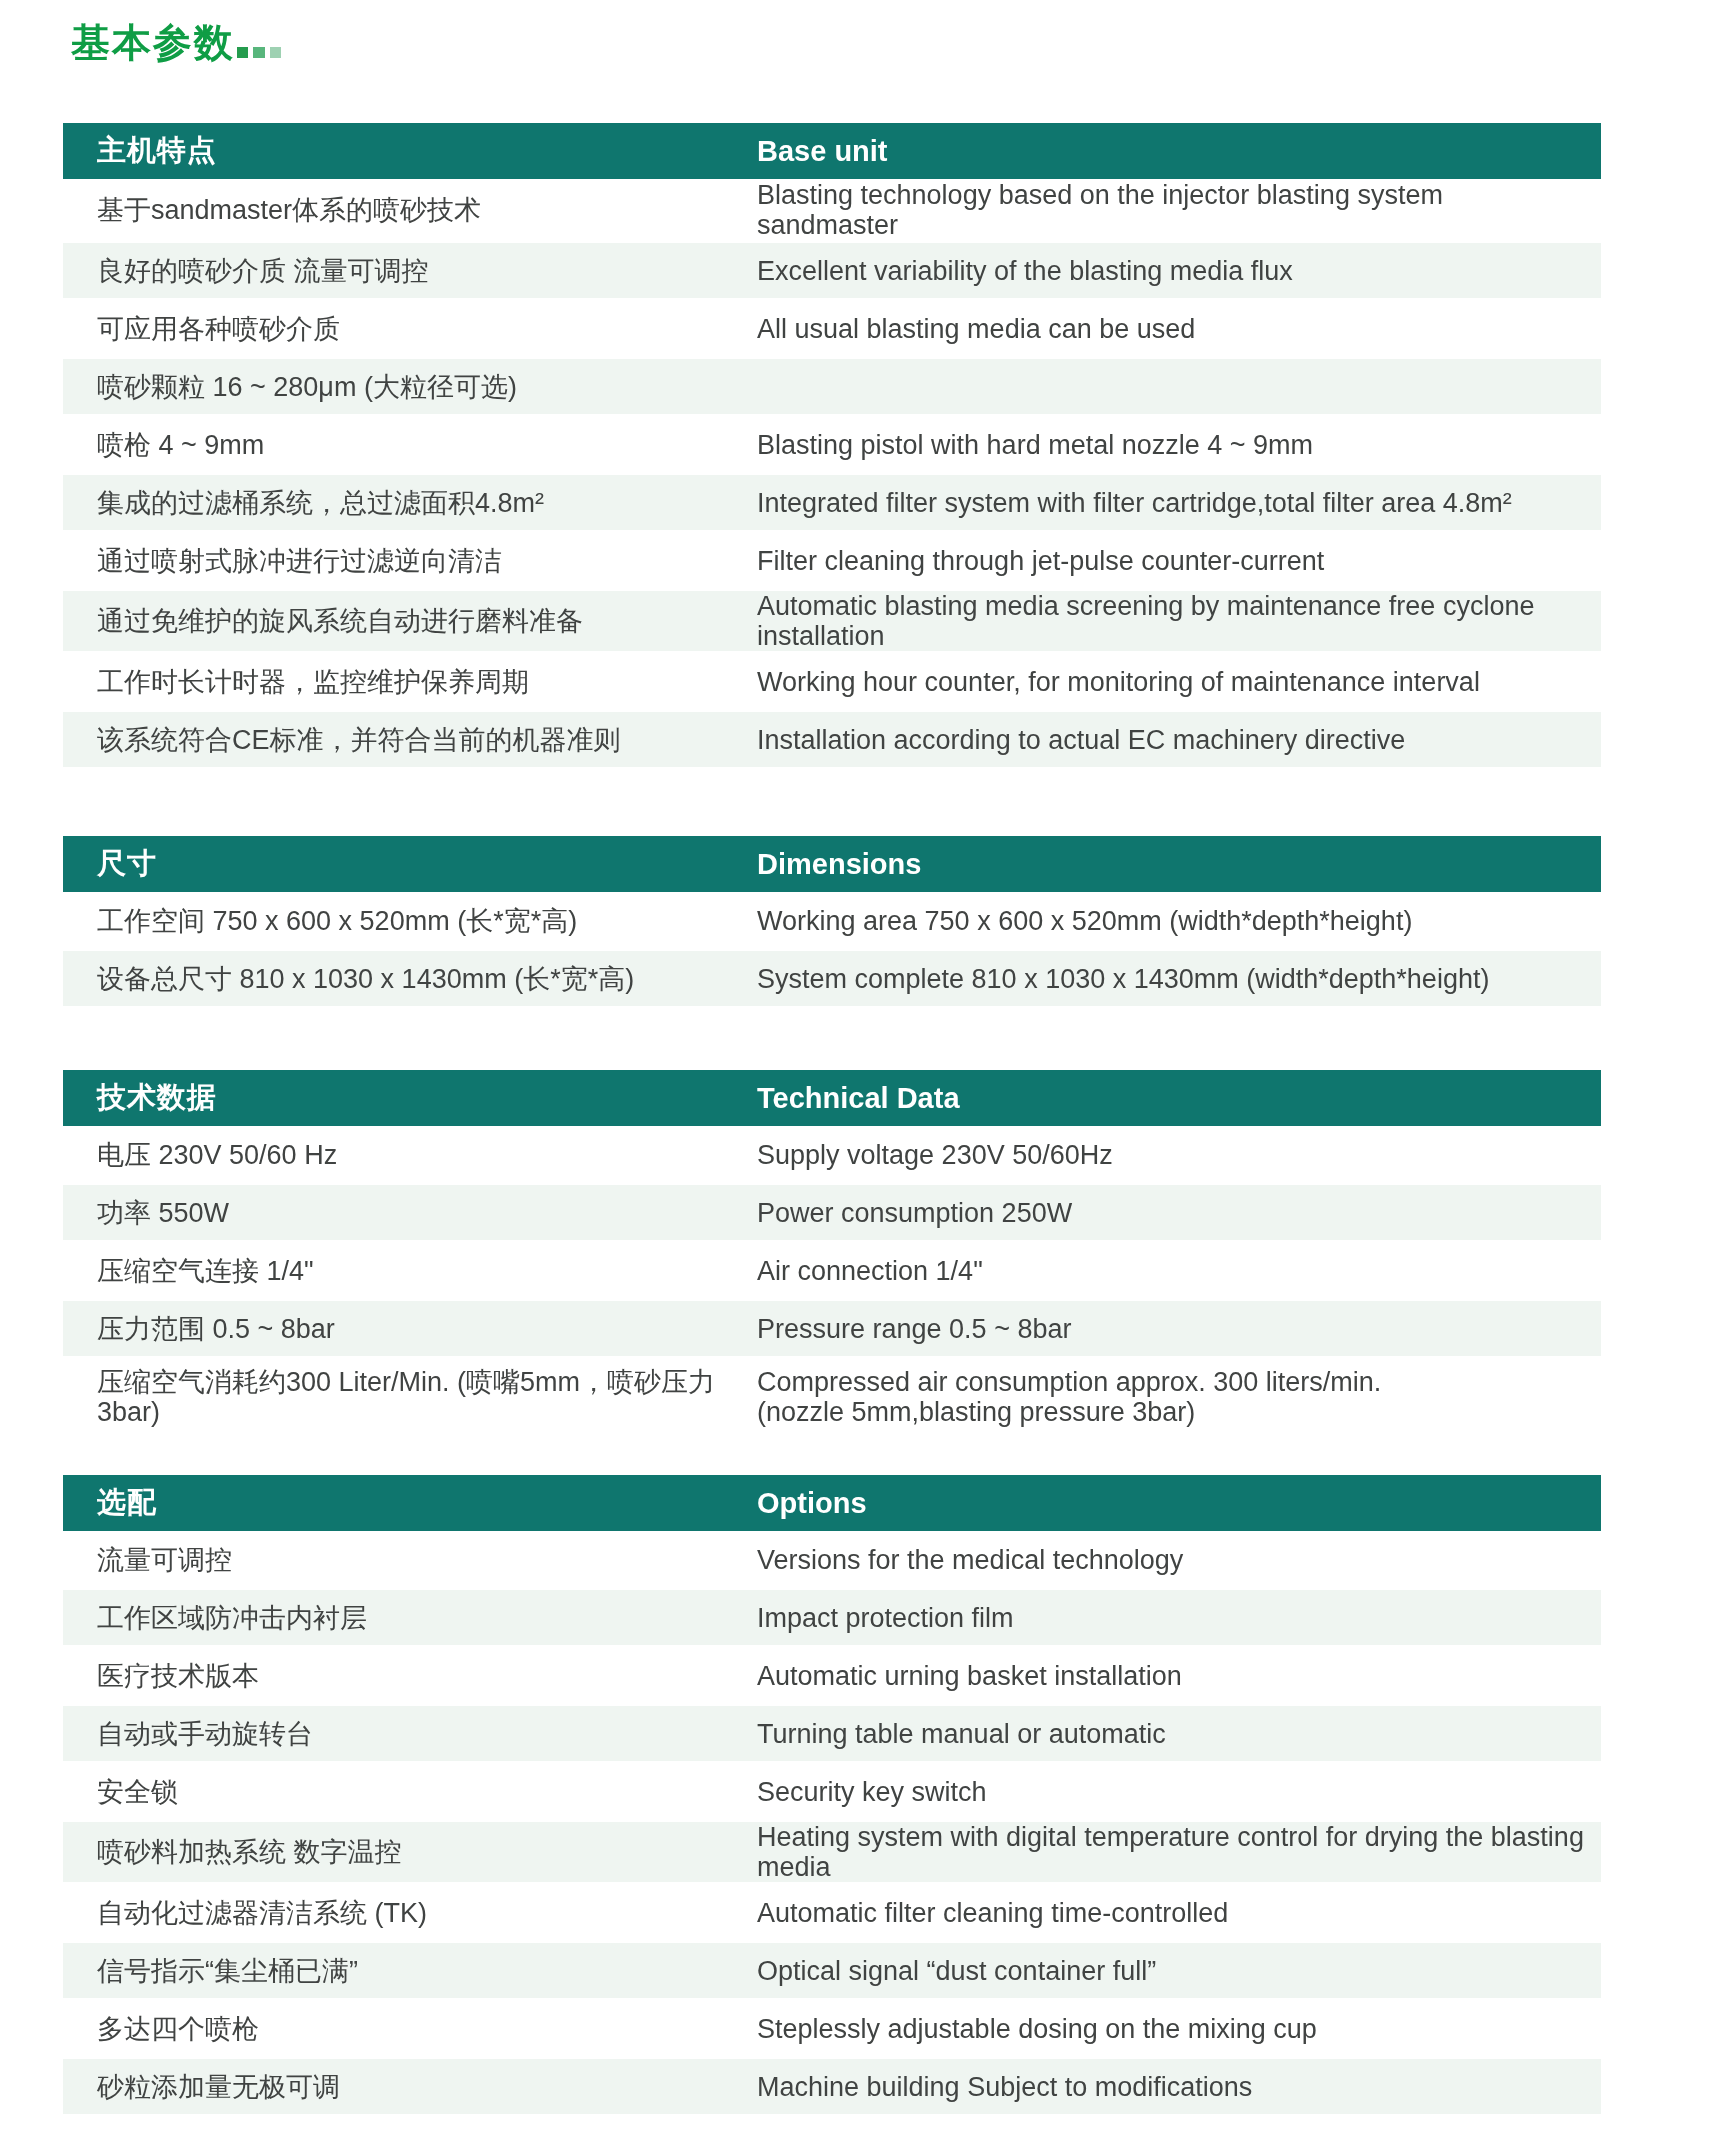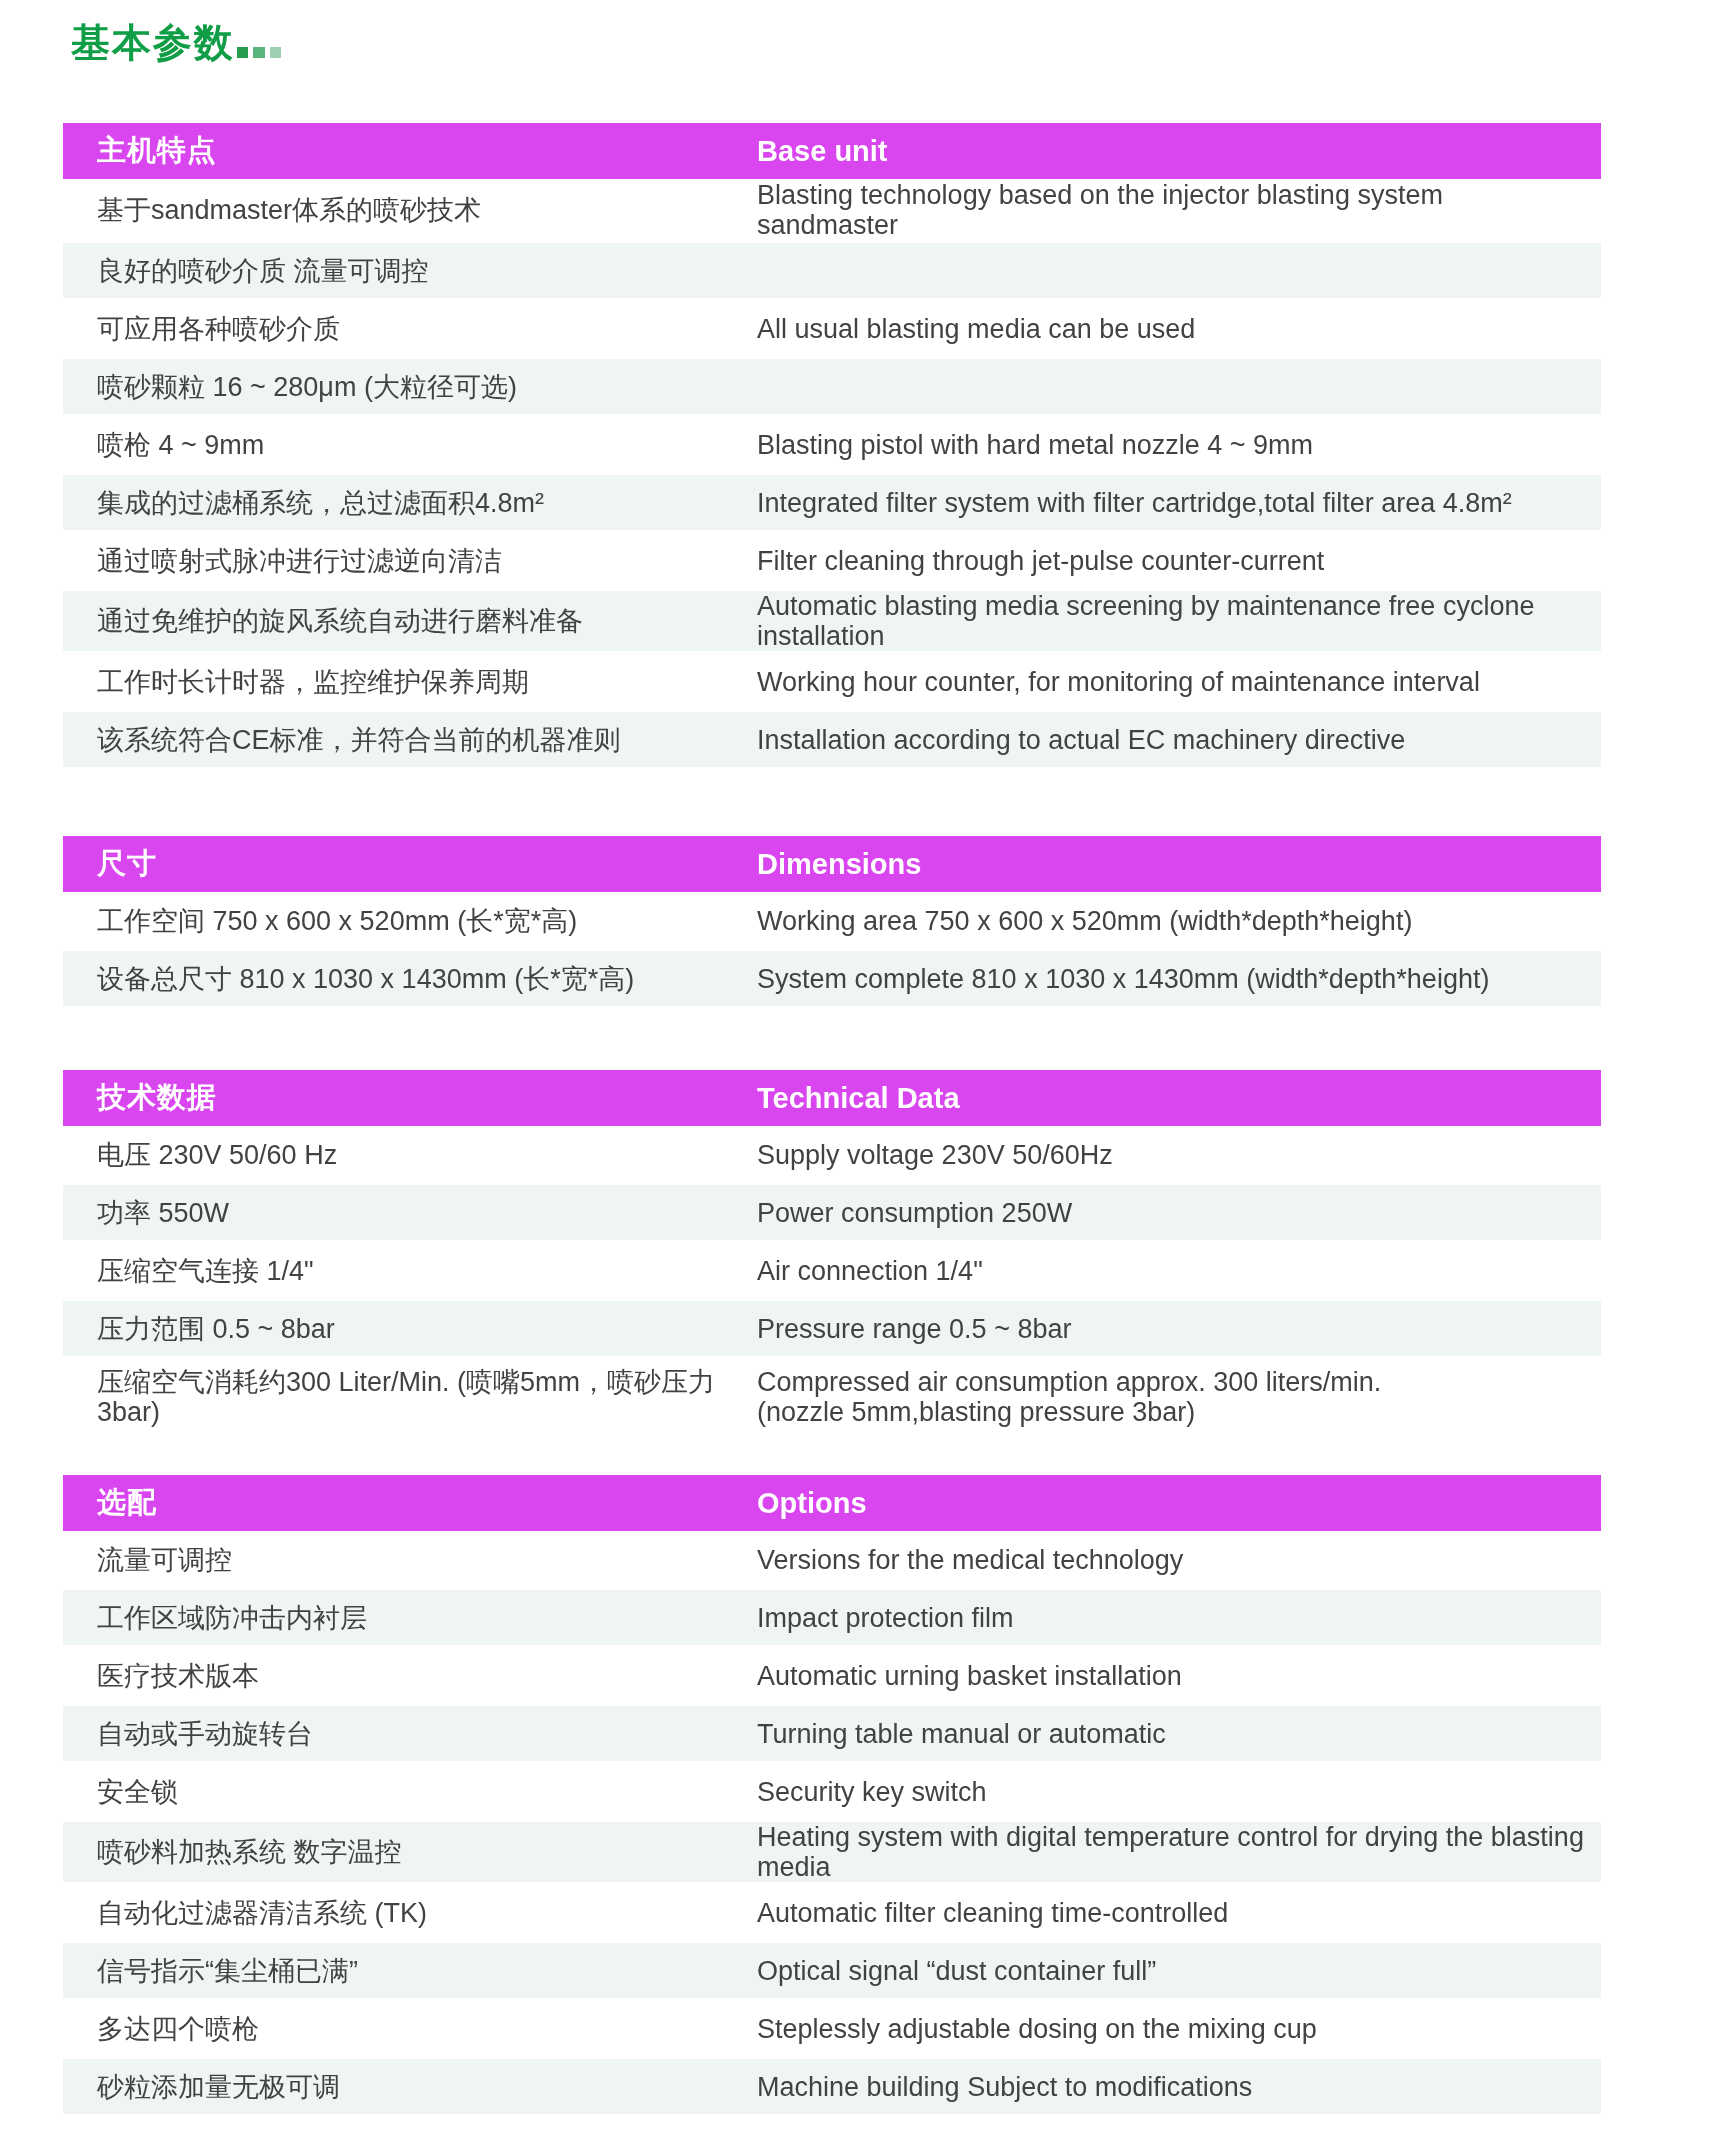"主机特点" .thead { background: #d946ef -> #0f766e }
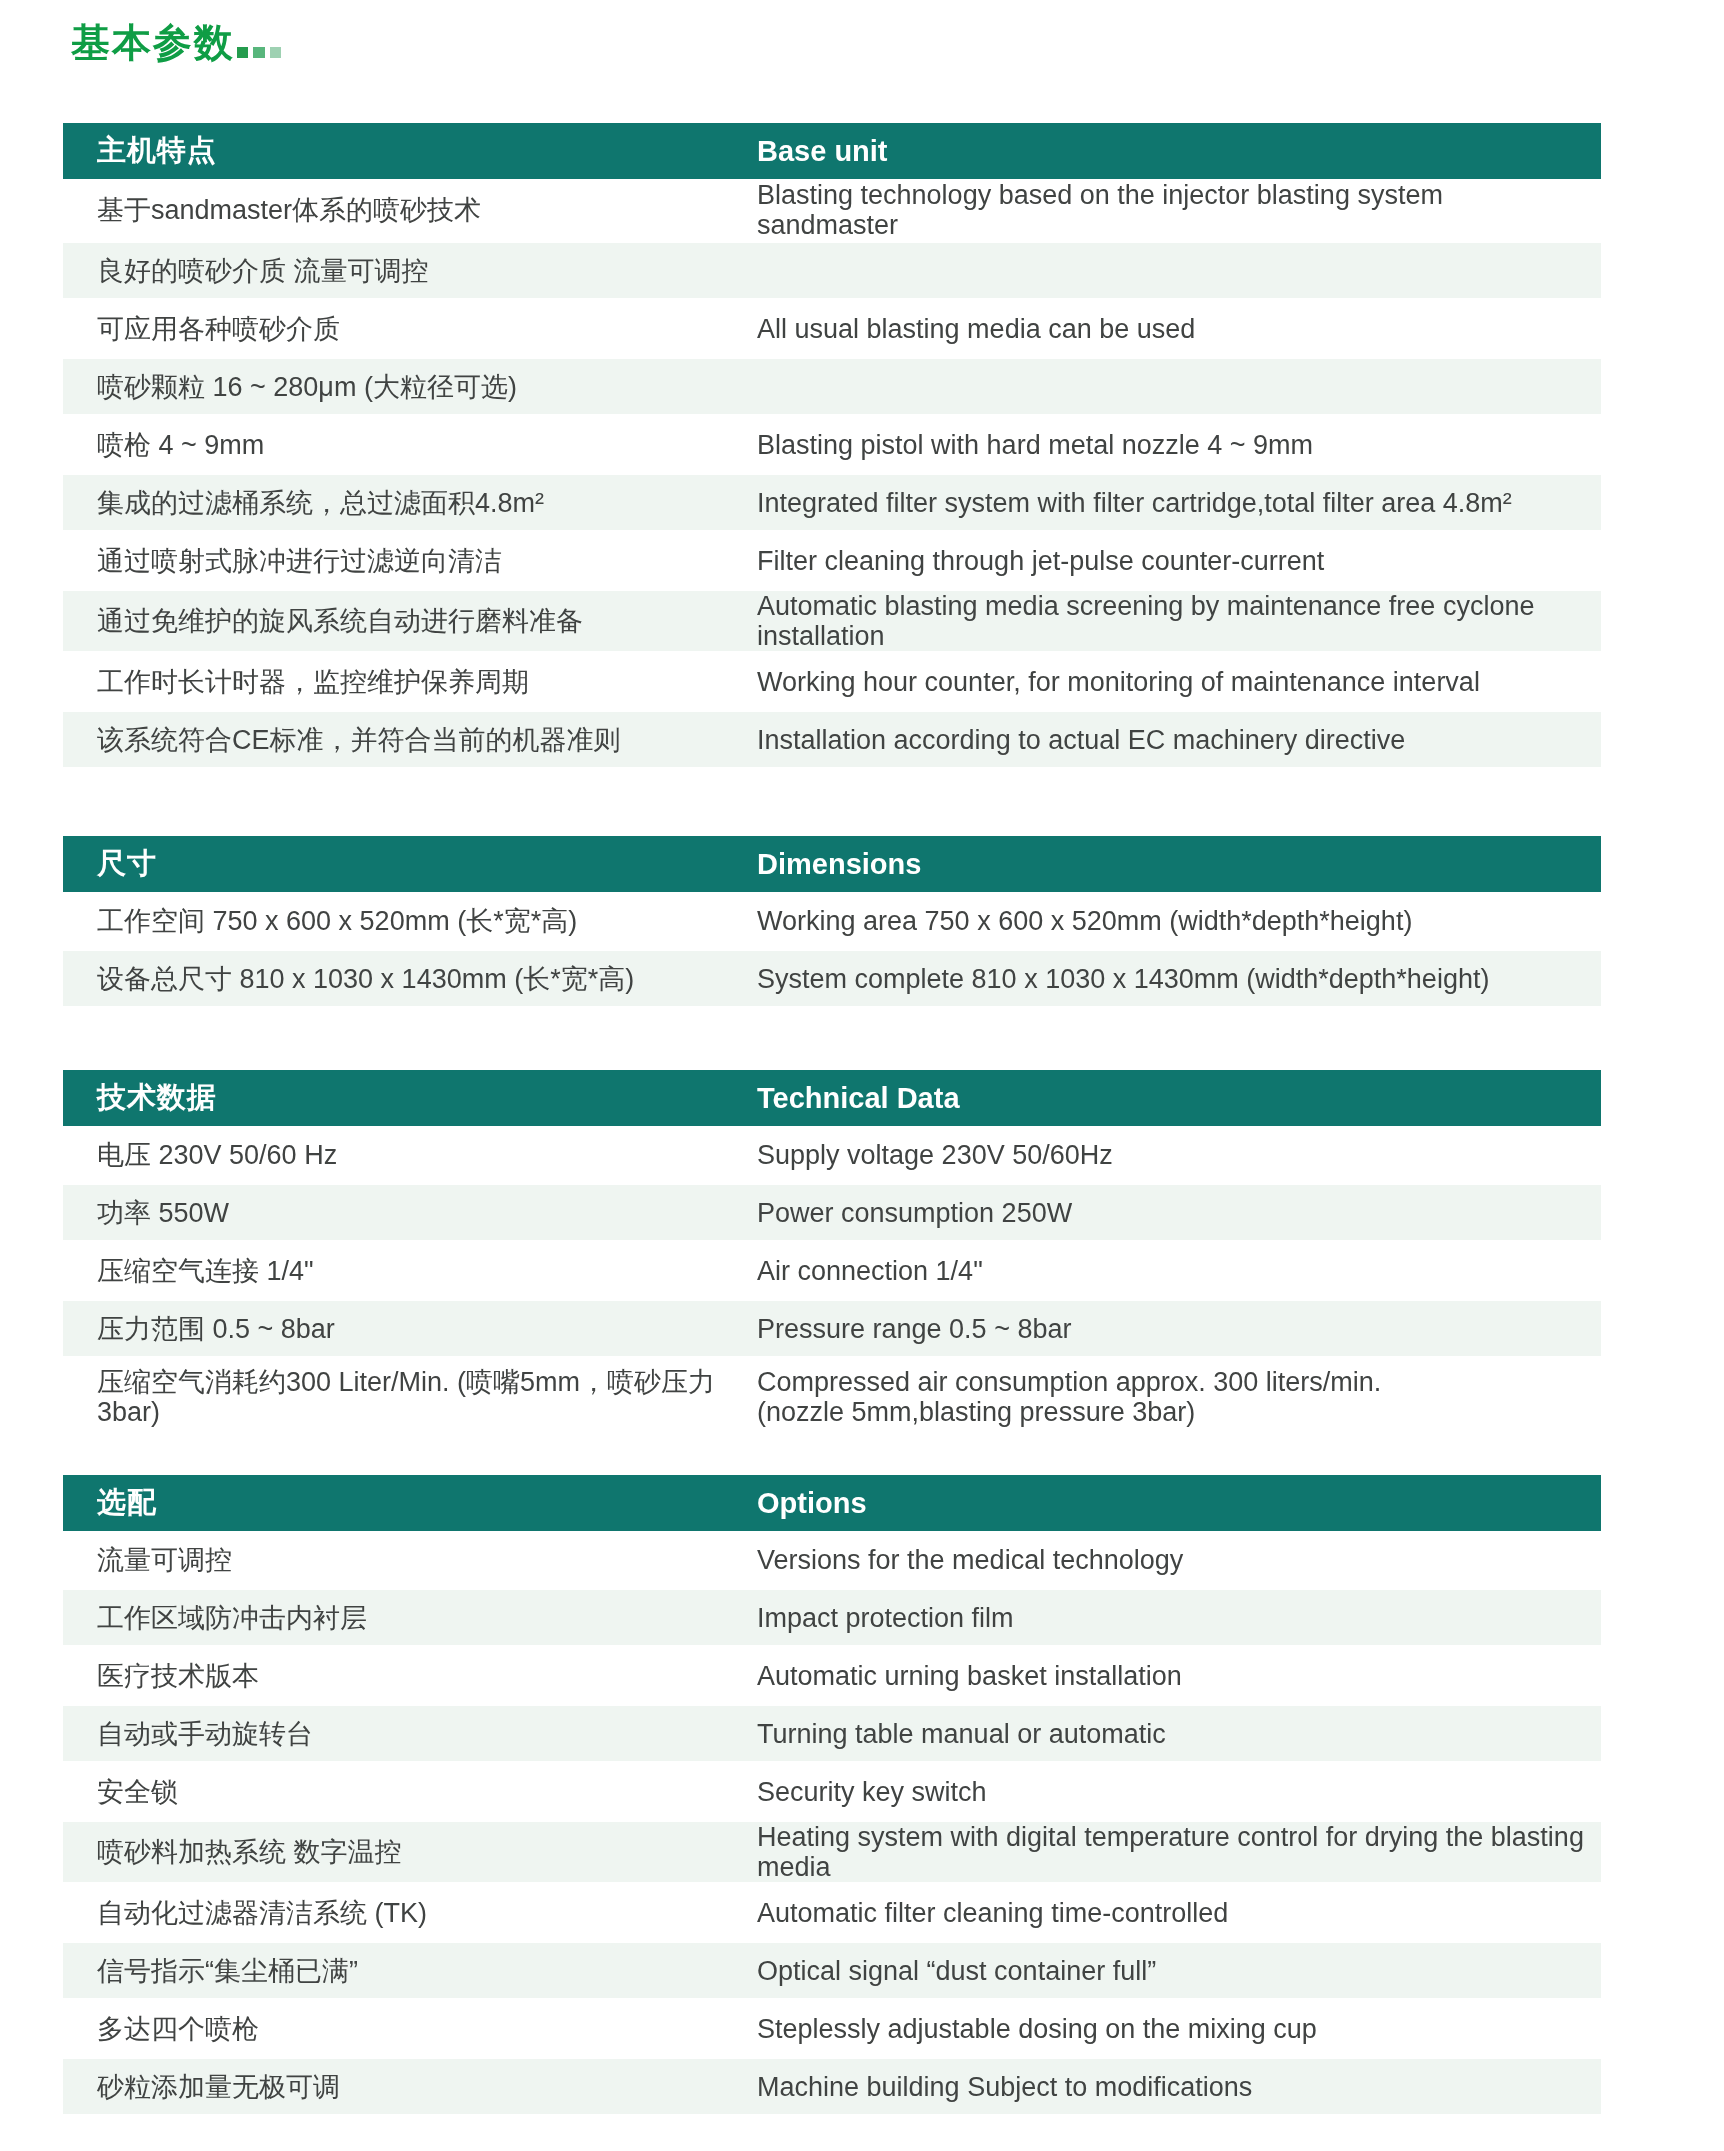"Excellent variability of the blasting" div.cell { html: none -> <div>Excellent variability of the blasting media flux</div> }
